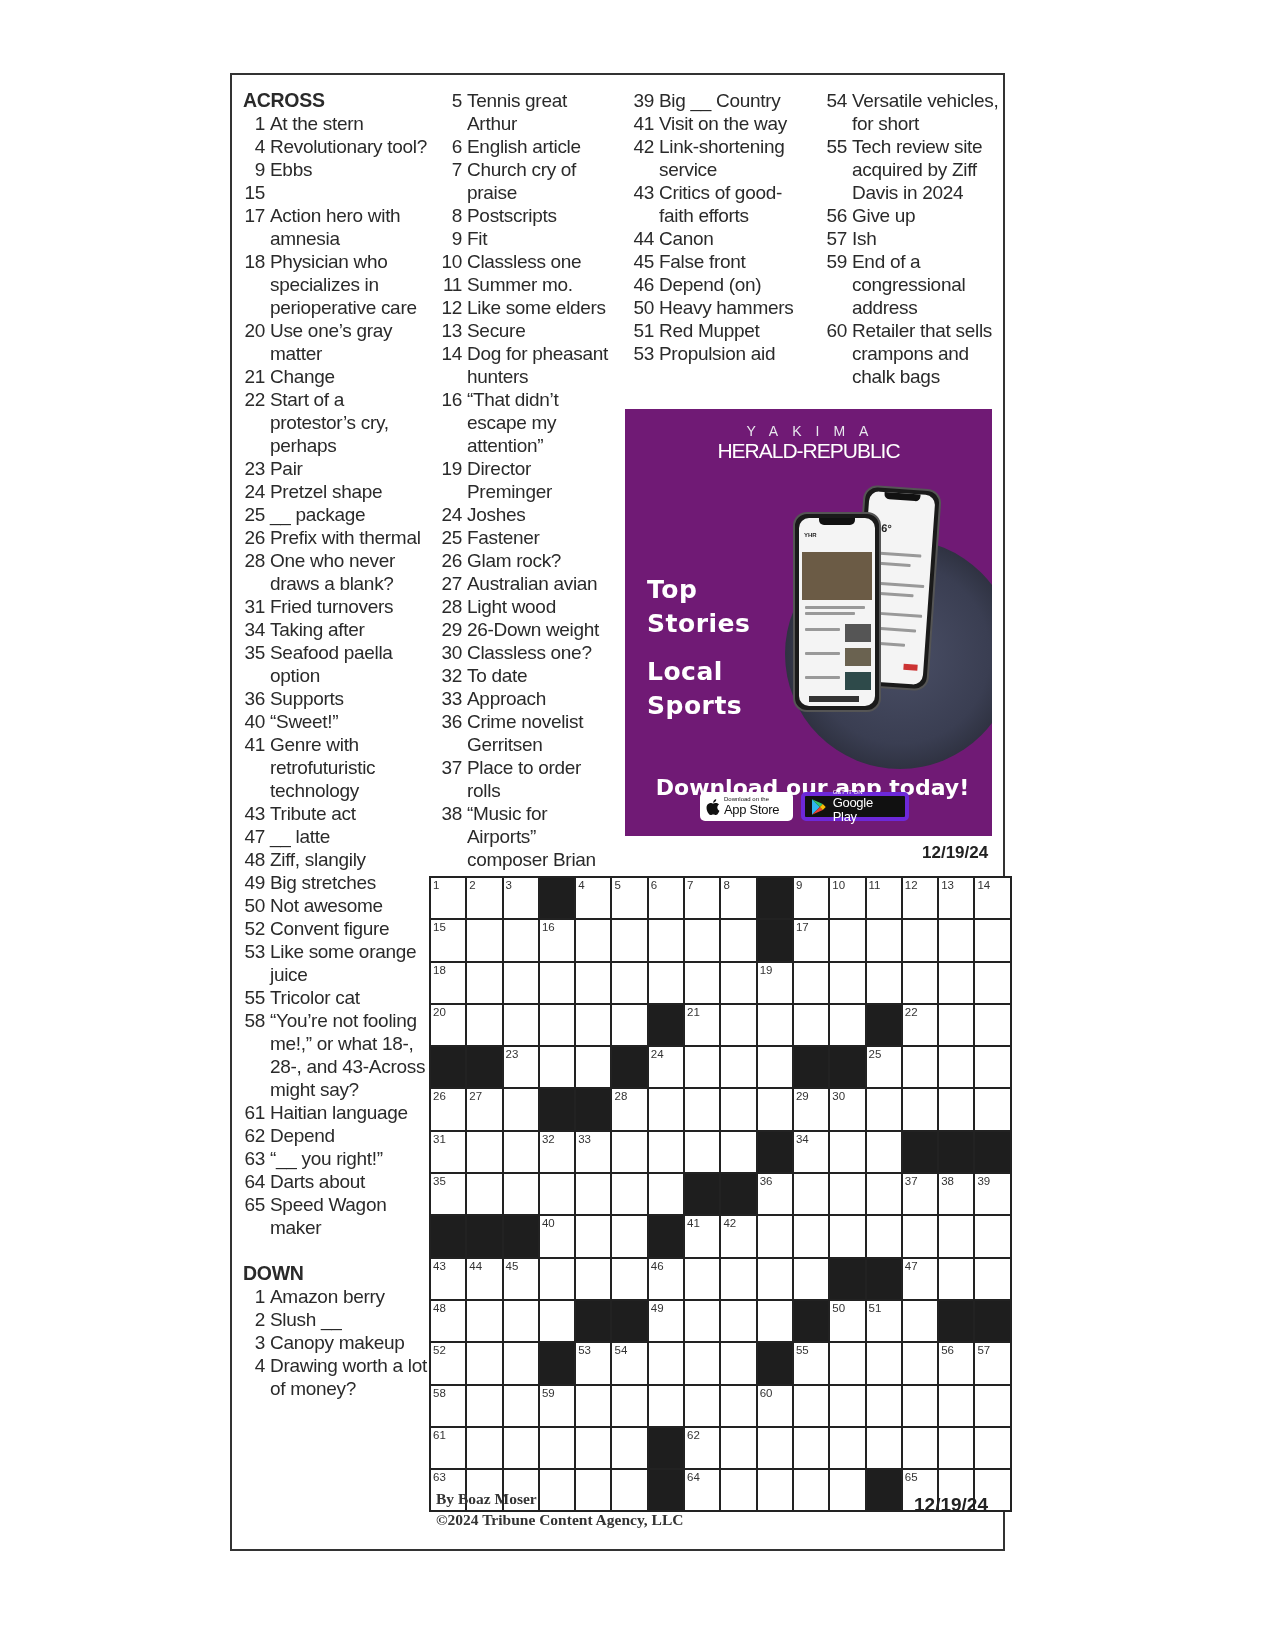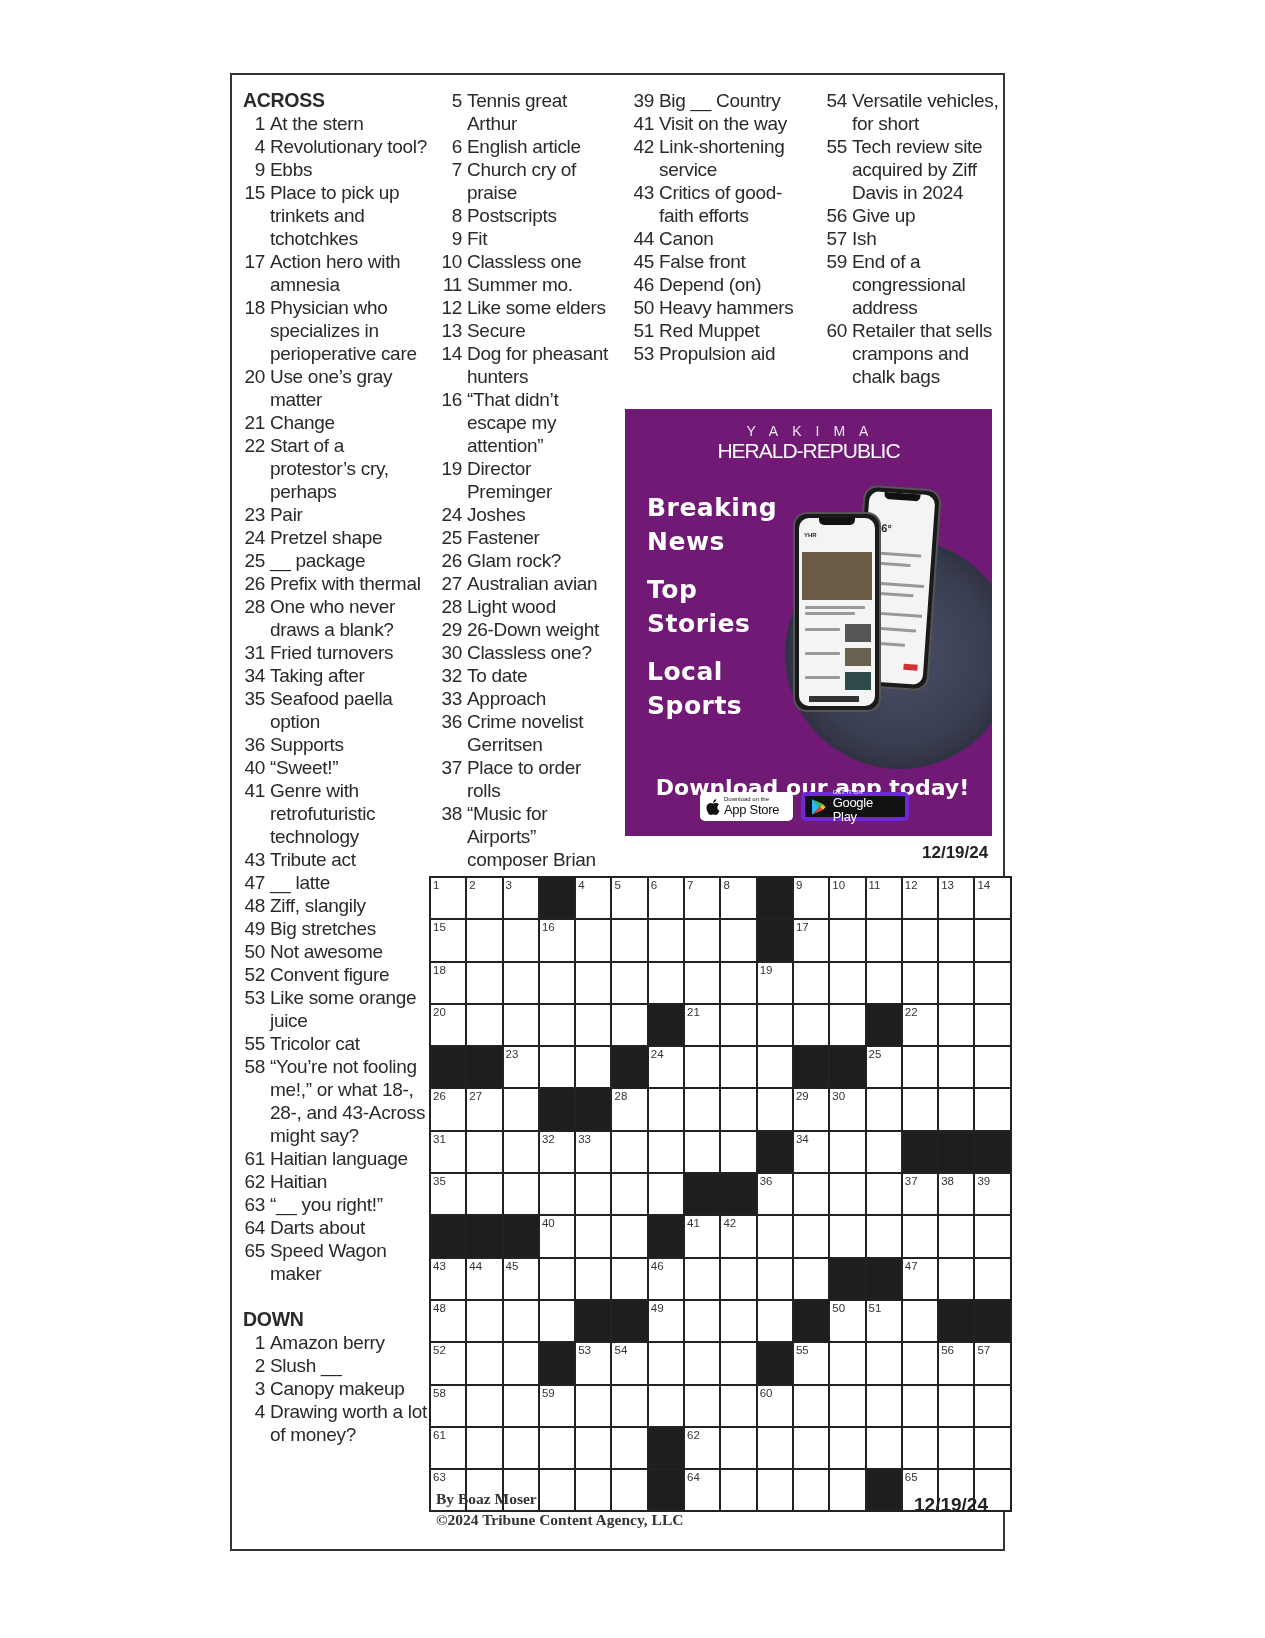"Place to pick up trinkets" span.txt { html: <span>Place to pick up trinkets and tchotchkes</span> -> none }
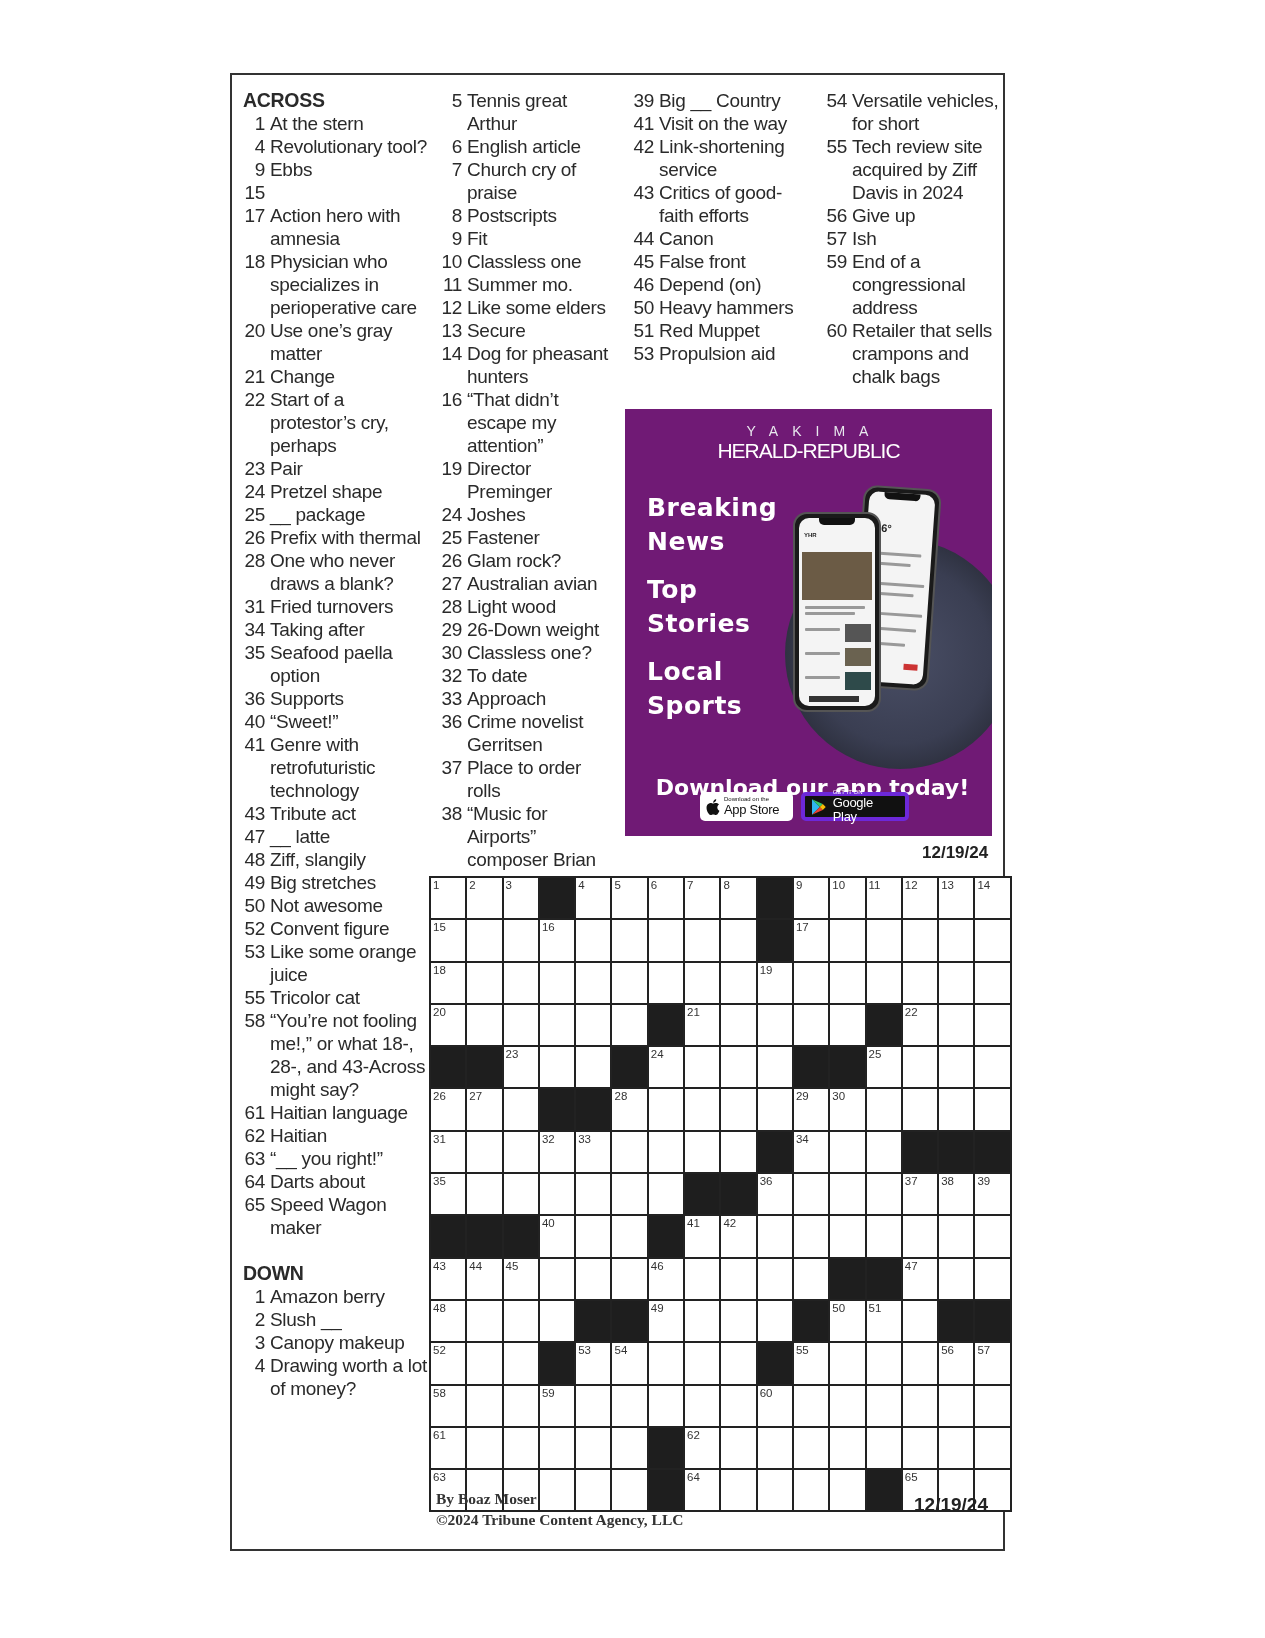"Breaking" div.ad-feat { html: <div> <div>Breaking</div> <div>News</div> </div> -> none }
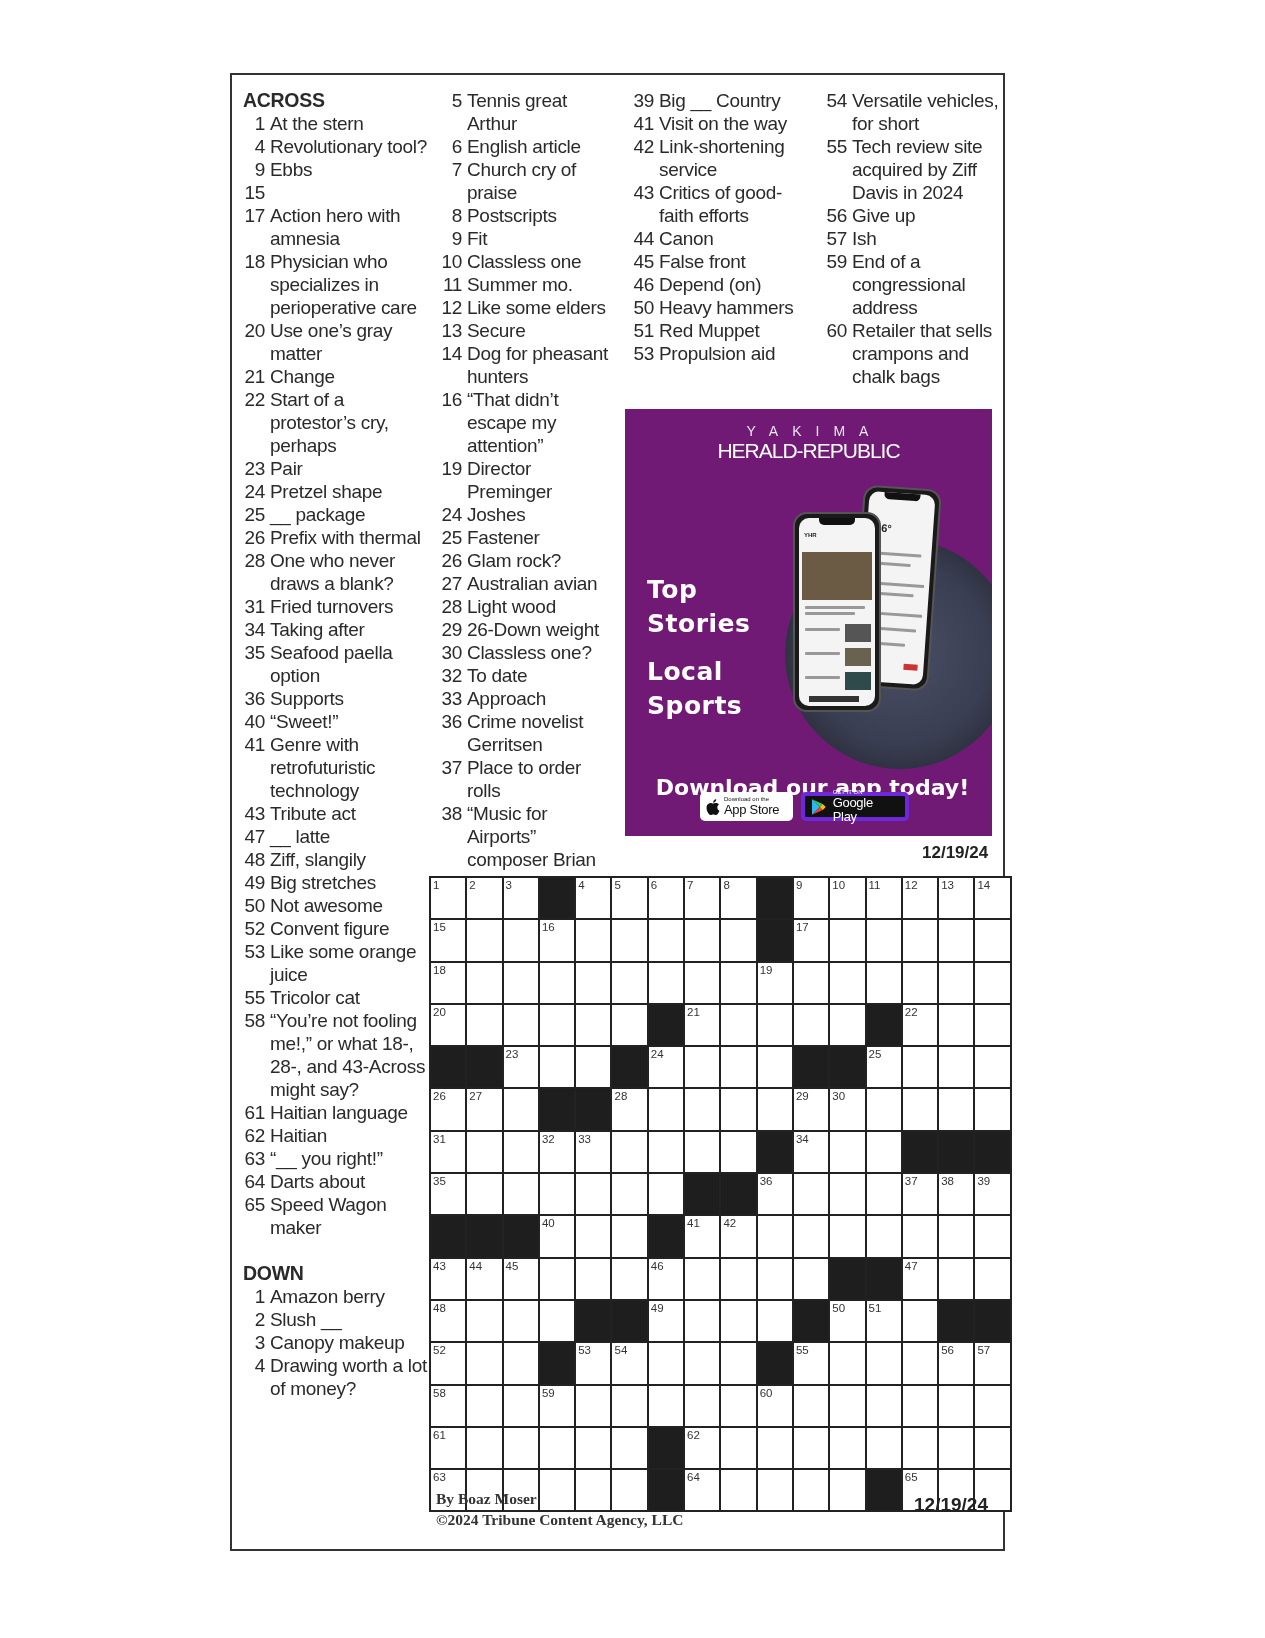"Haitian" span.txt { text: Haitian -> Depend }
